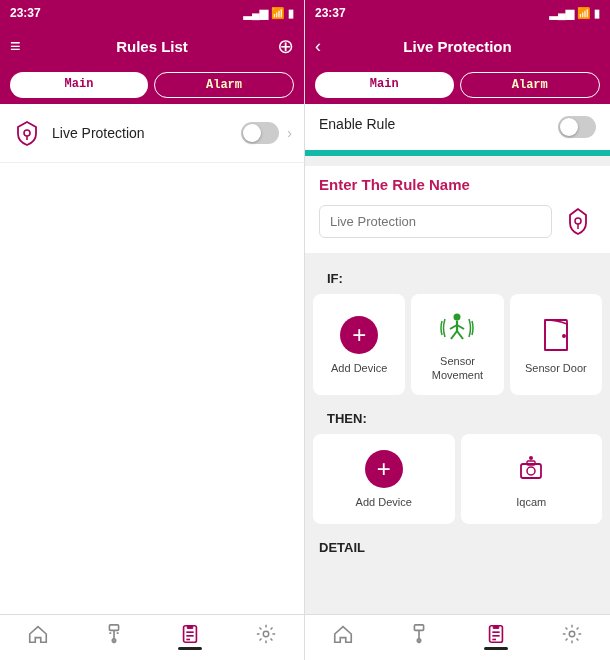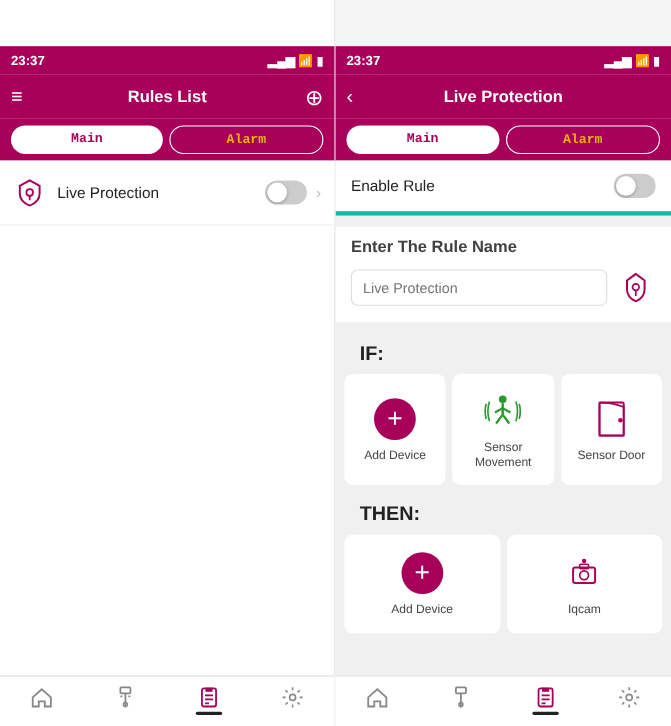"23:37" .status-bar { margin-top: 42px -> none }
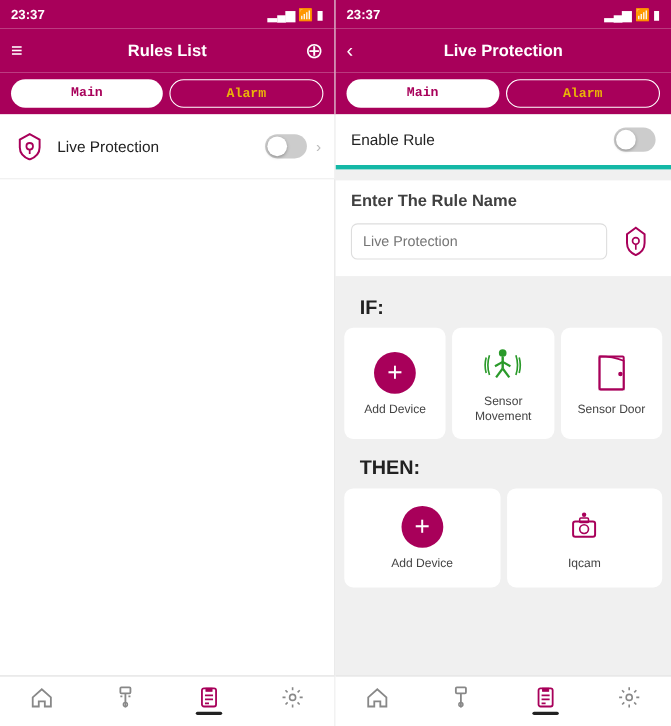"Alarm" .tab.inactive { color: #eab308 -> #fef9c3 }
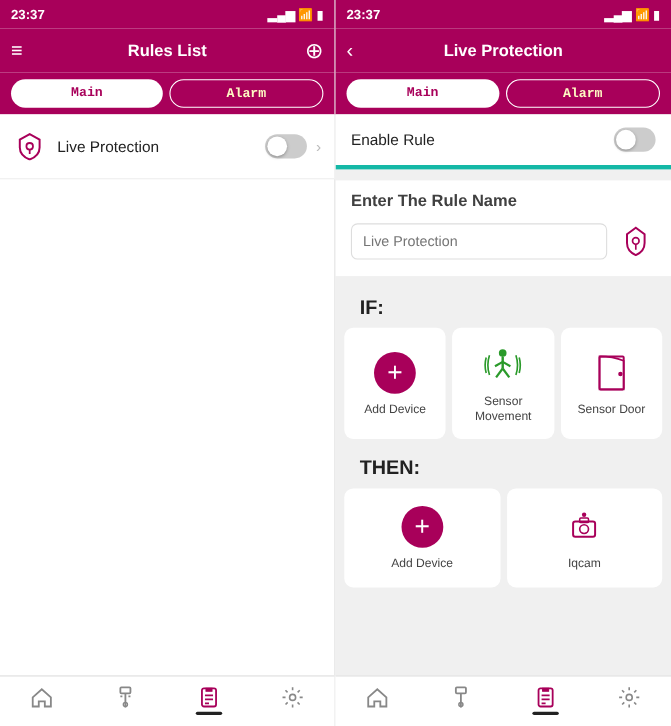"Enable Rule" .enable-rule-row { align-items: center -> flex-start; border-bottom: 4px solid #14b8a6 -> 6px solid #14b8a6 }
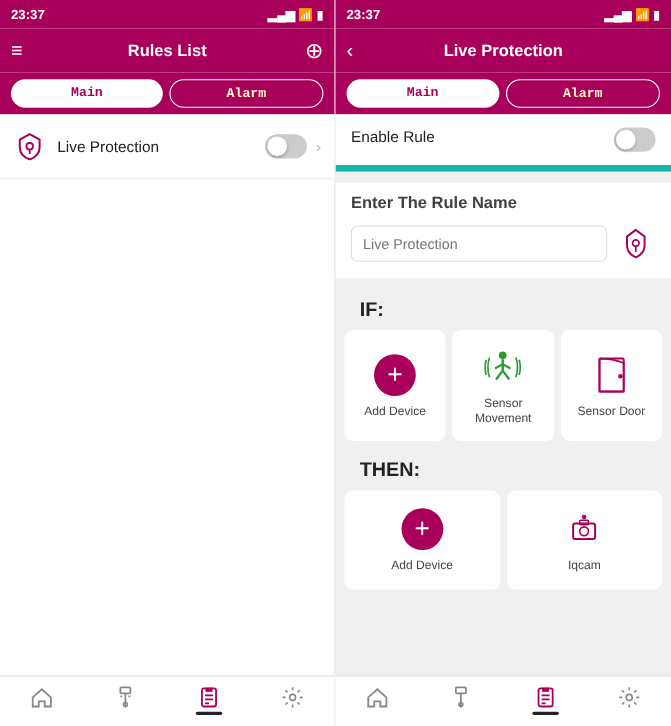"Enter The Rule Name" .enter-rule-title { color: #404040 -> #be185d }
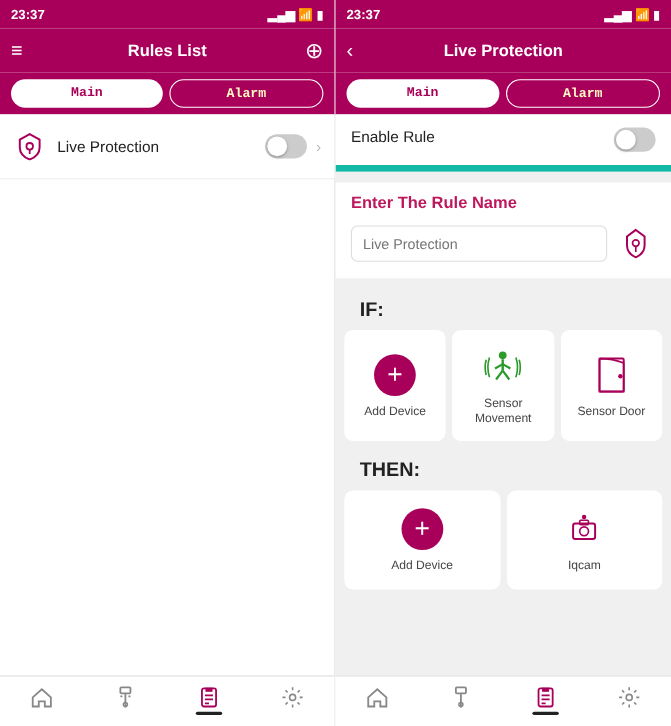"IF:" .section-title { font-size: 18px -> 13px }
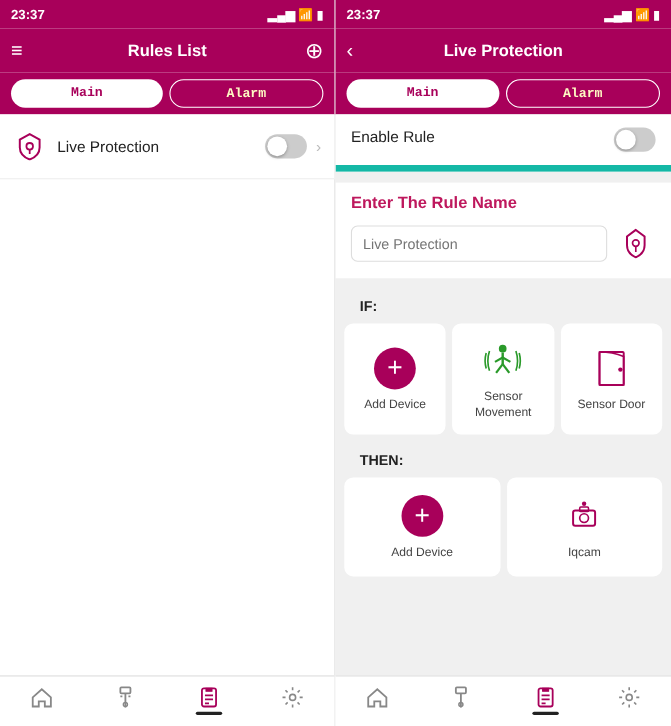"DETAIL" div.detail-section { html: none -> <div> <div>DETAIL</div> </div> }
